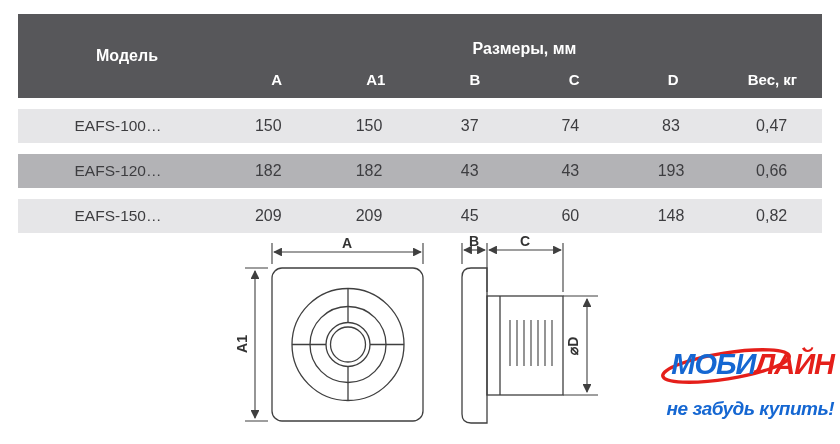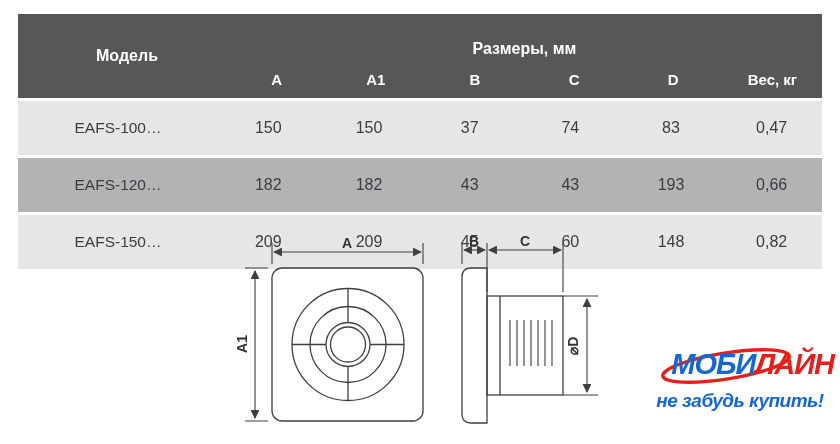"EAFS-100…" .trow { height: 54px -> 34px; margin-top: 3px -> 11px }
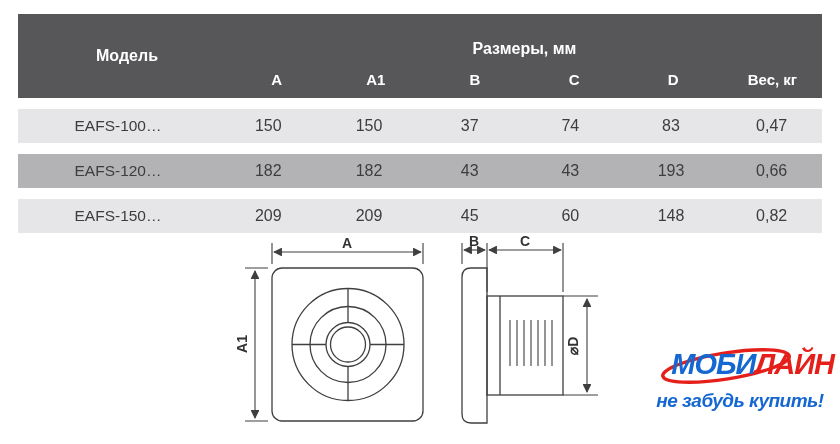"не забудь купить!" .tagline { margin-top: 4px -> 12px; text-align: center -> right }
